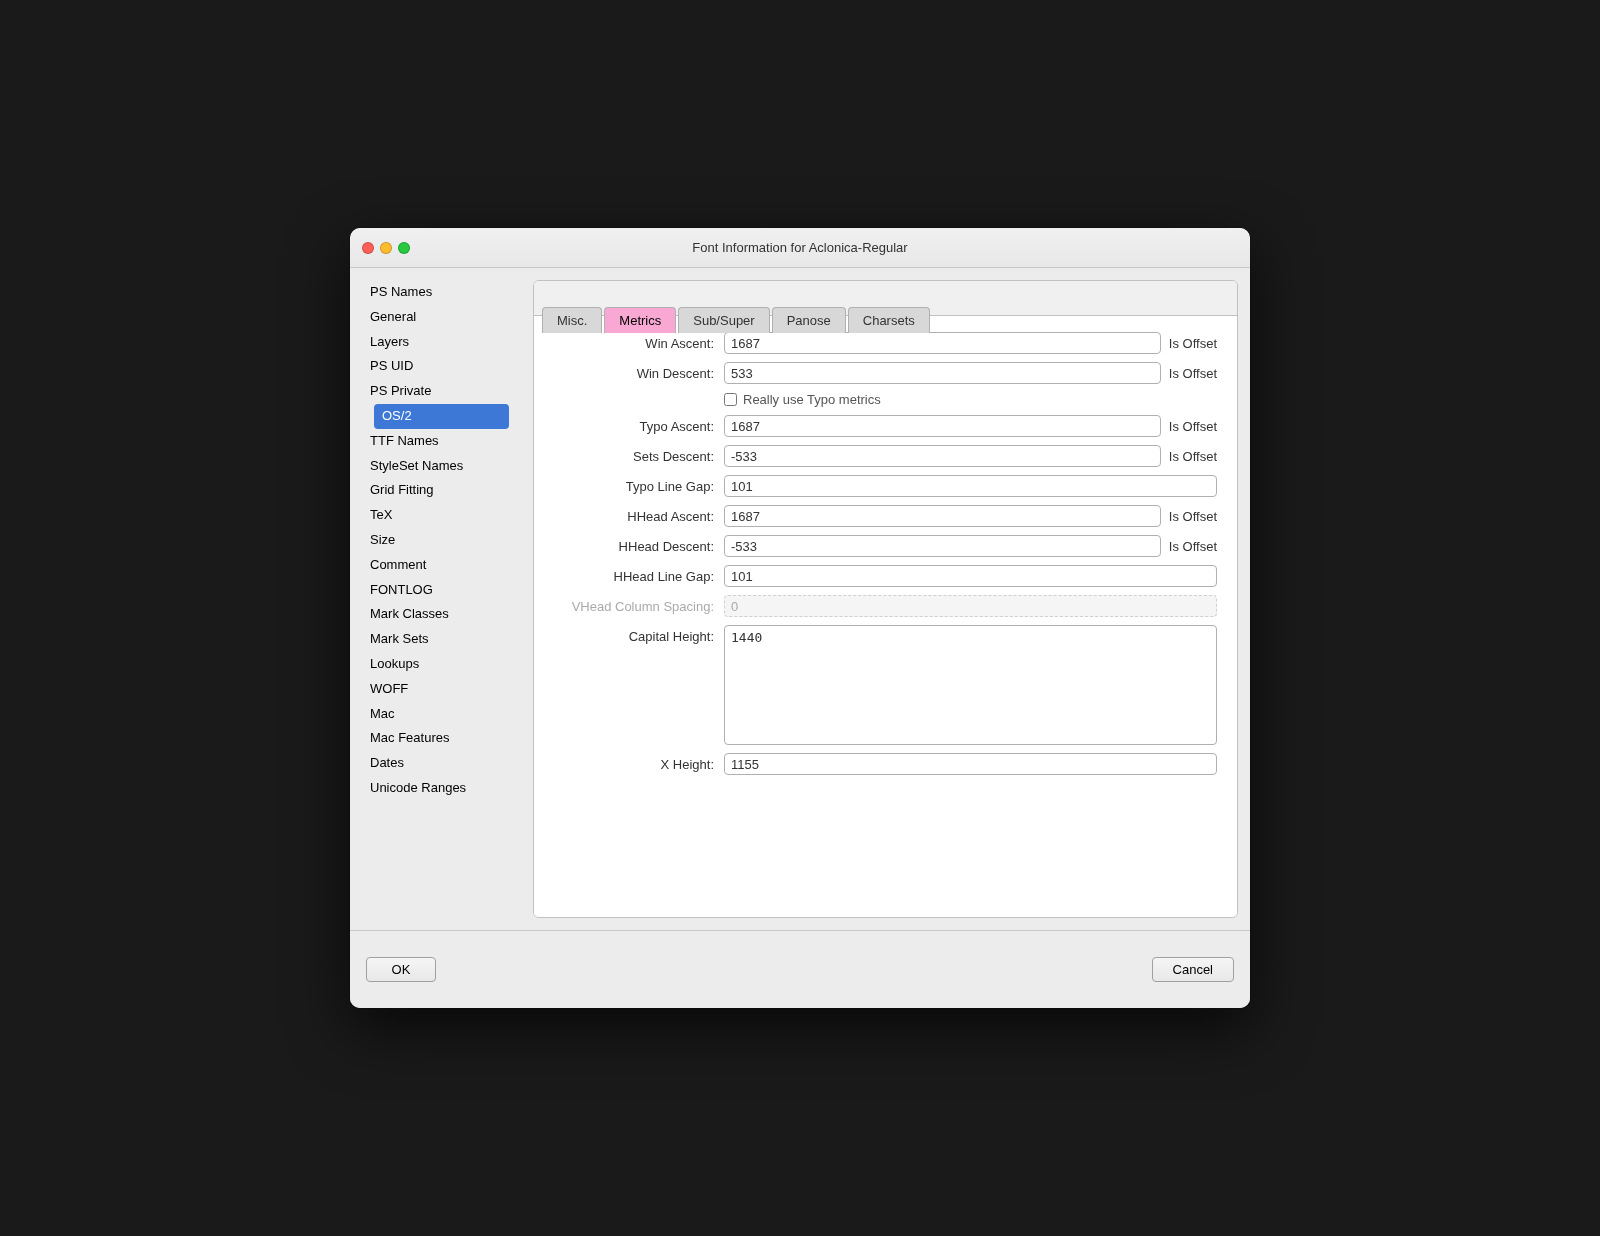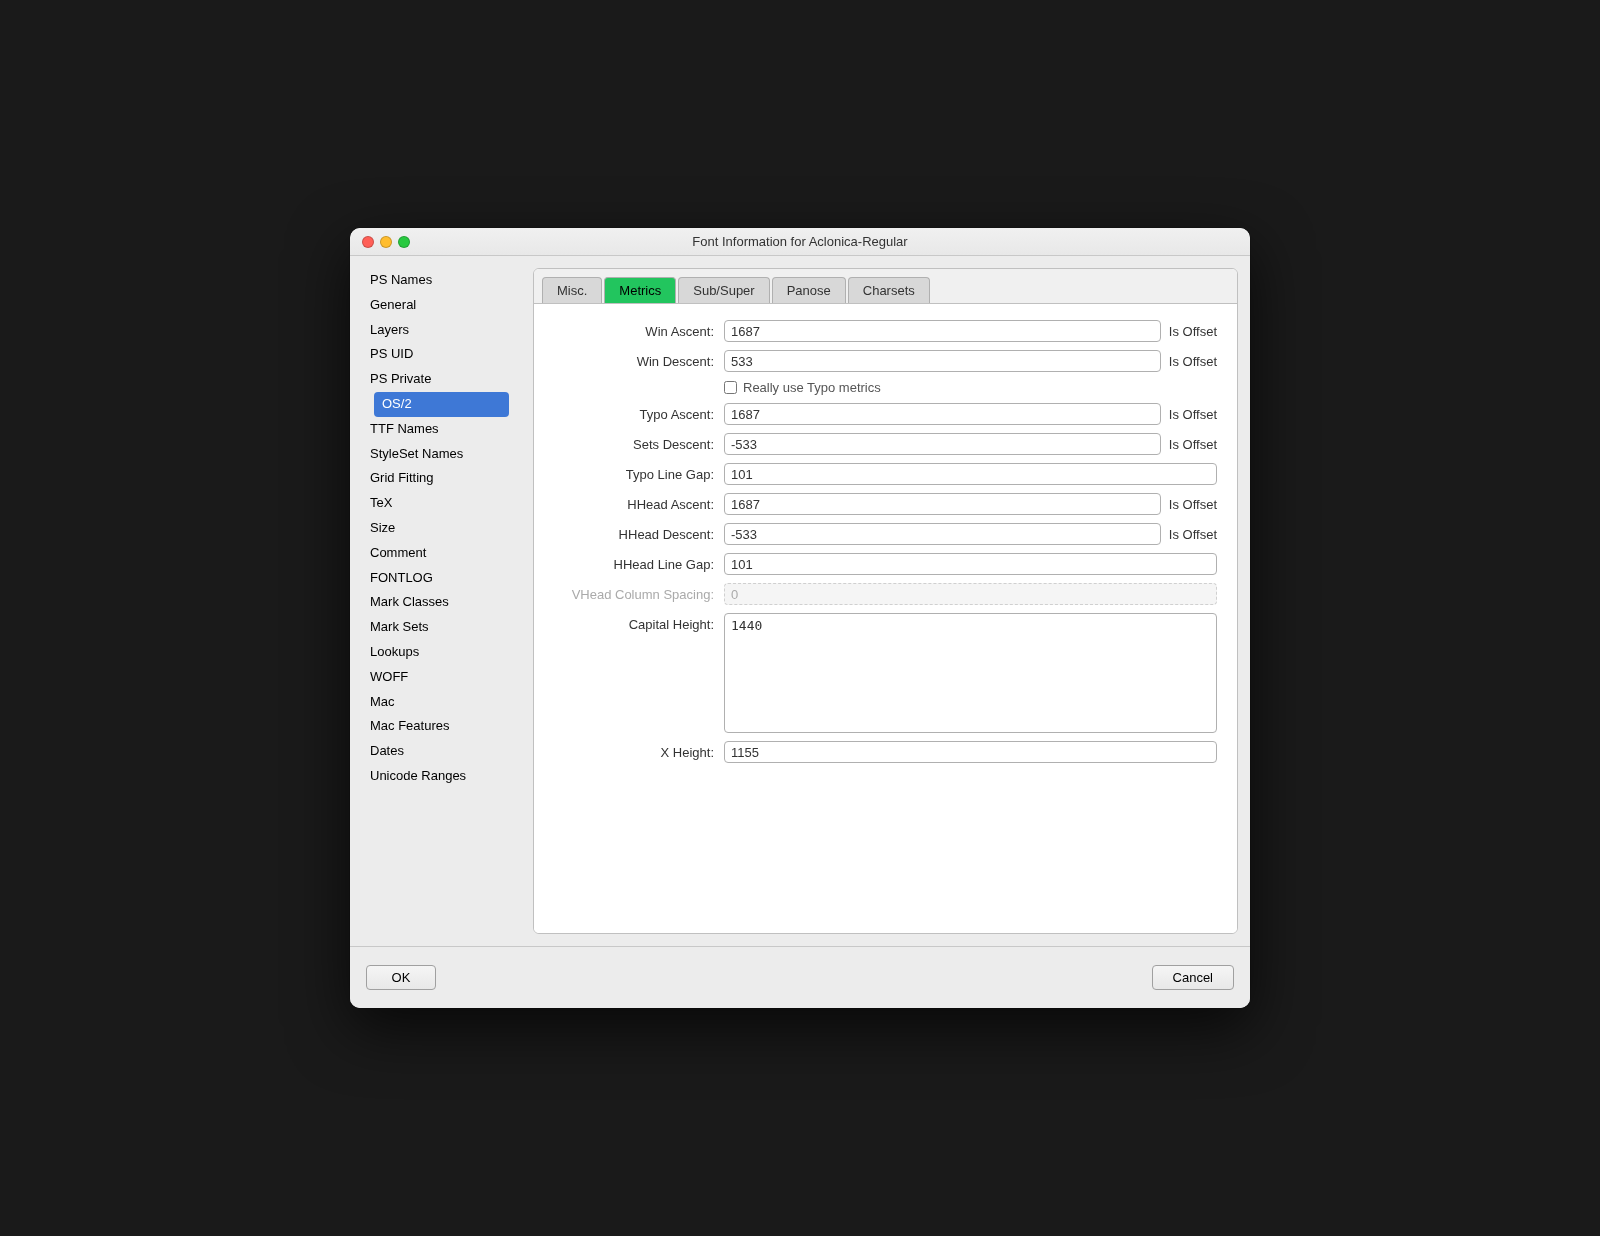"Font Information for Aclonica-Regular" .titlebar { height: 28px -> 40px }
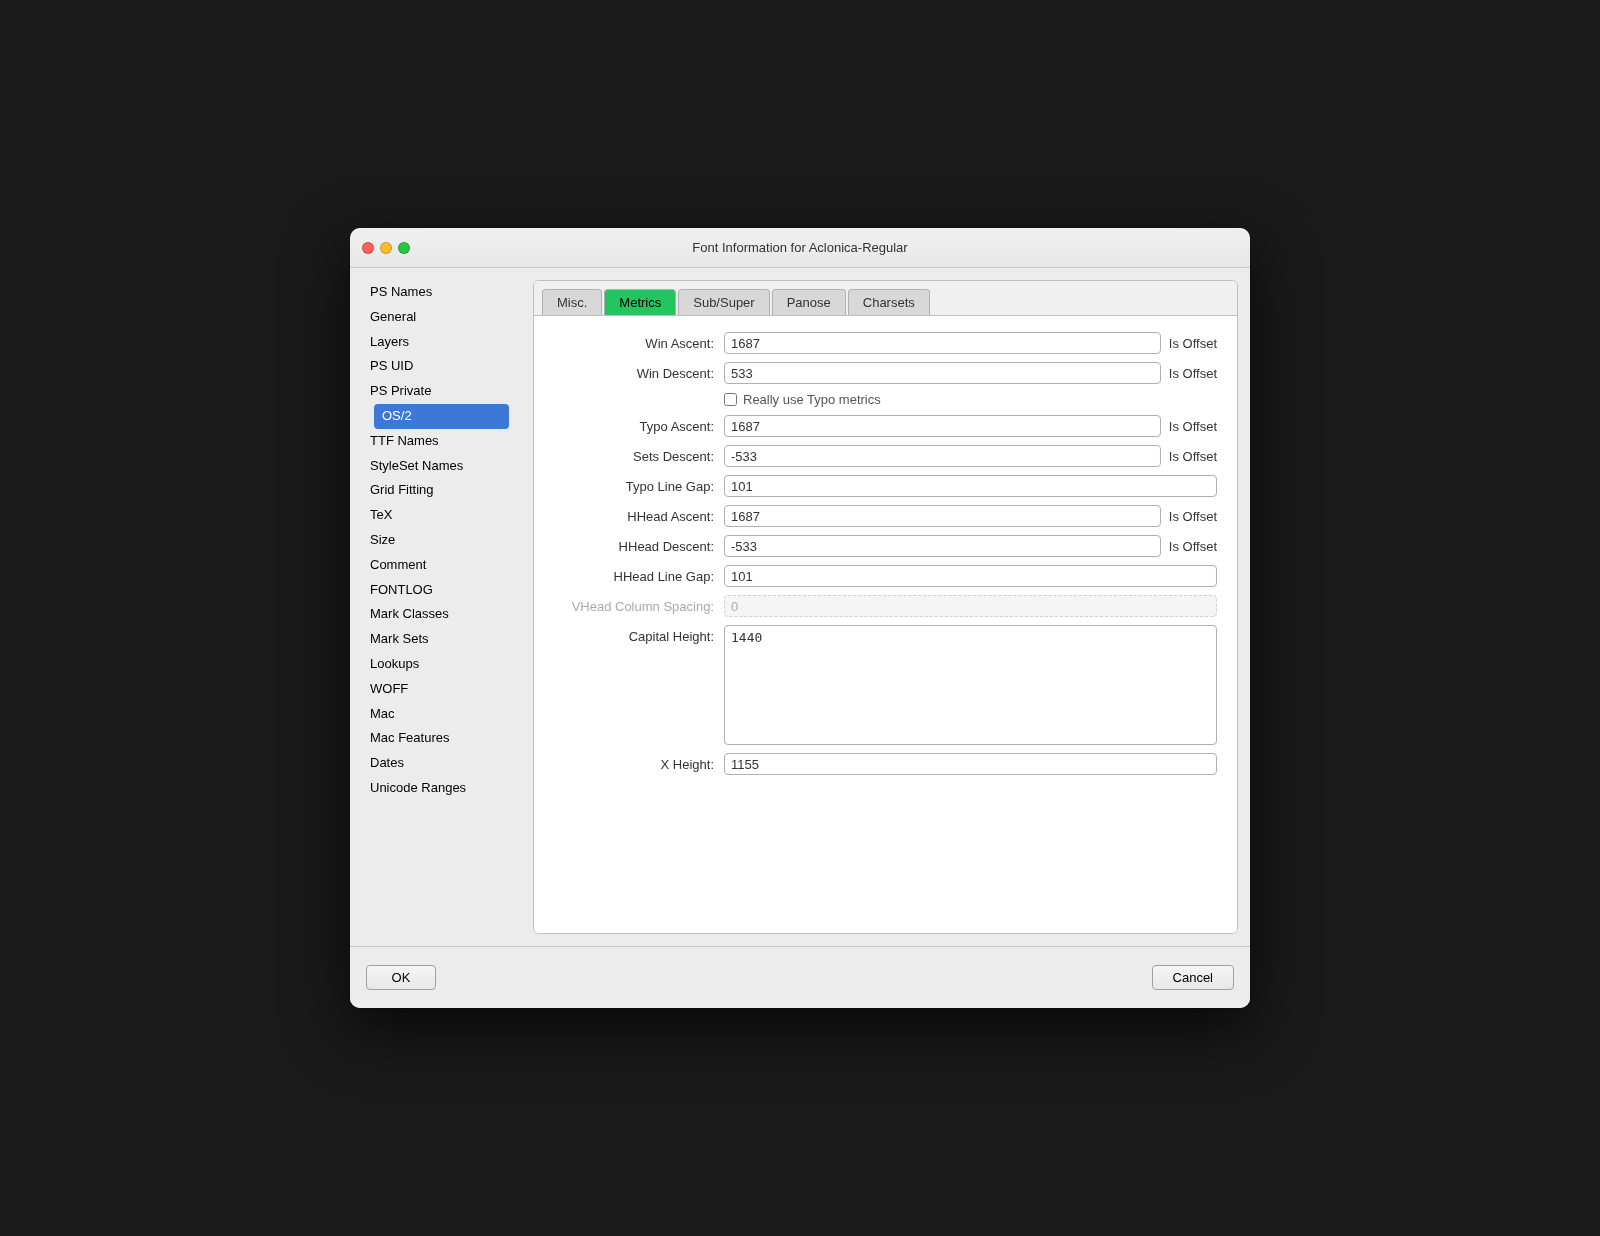"Misc." .tab { top: 0 -> 18px }
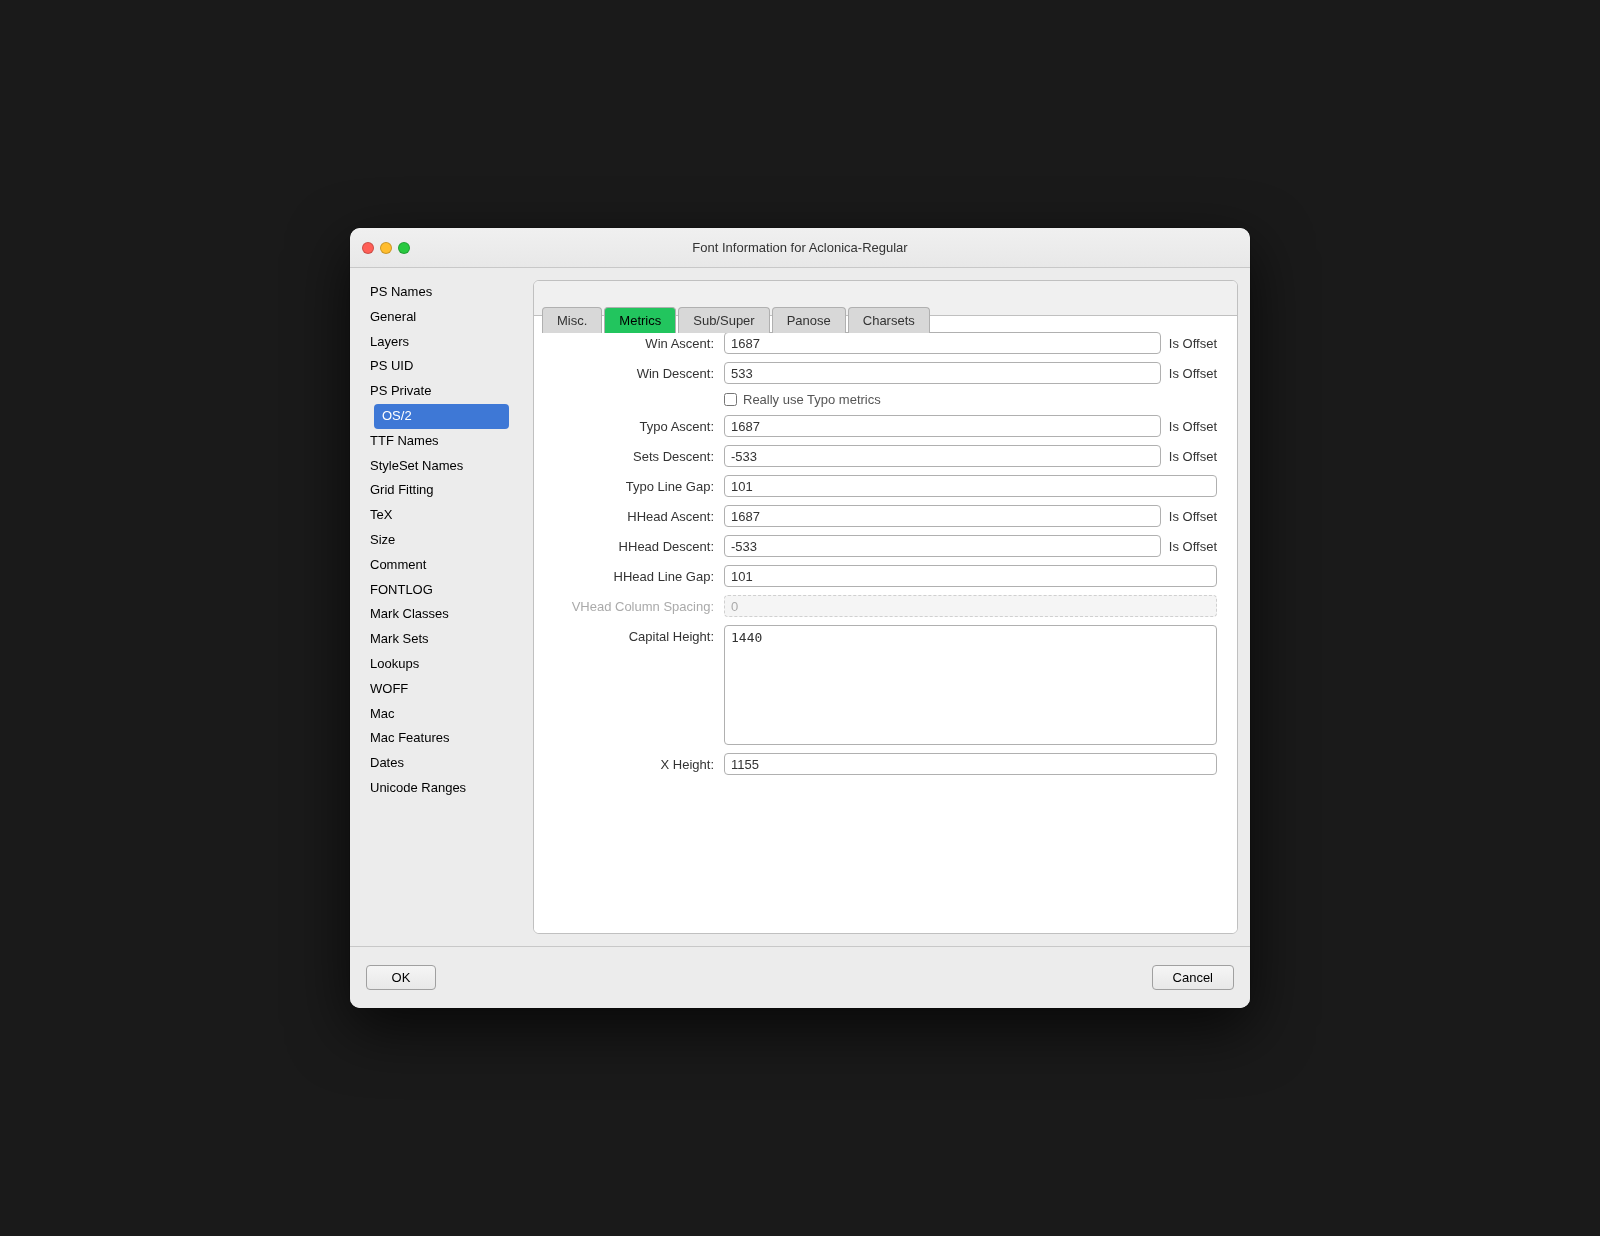"Metrics" .tab.active { background: #22c55e -> #f9a8d4 }
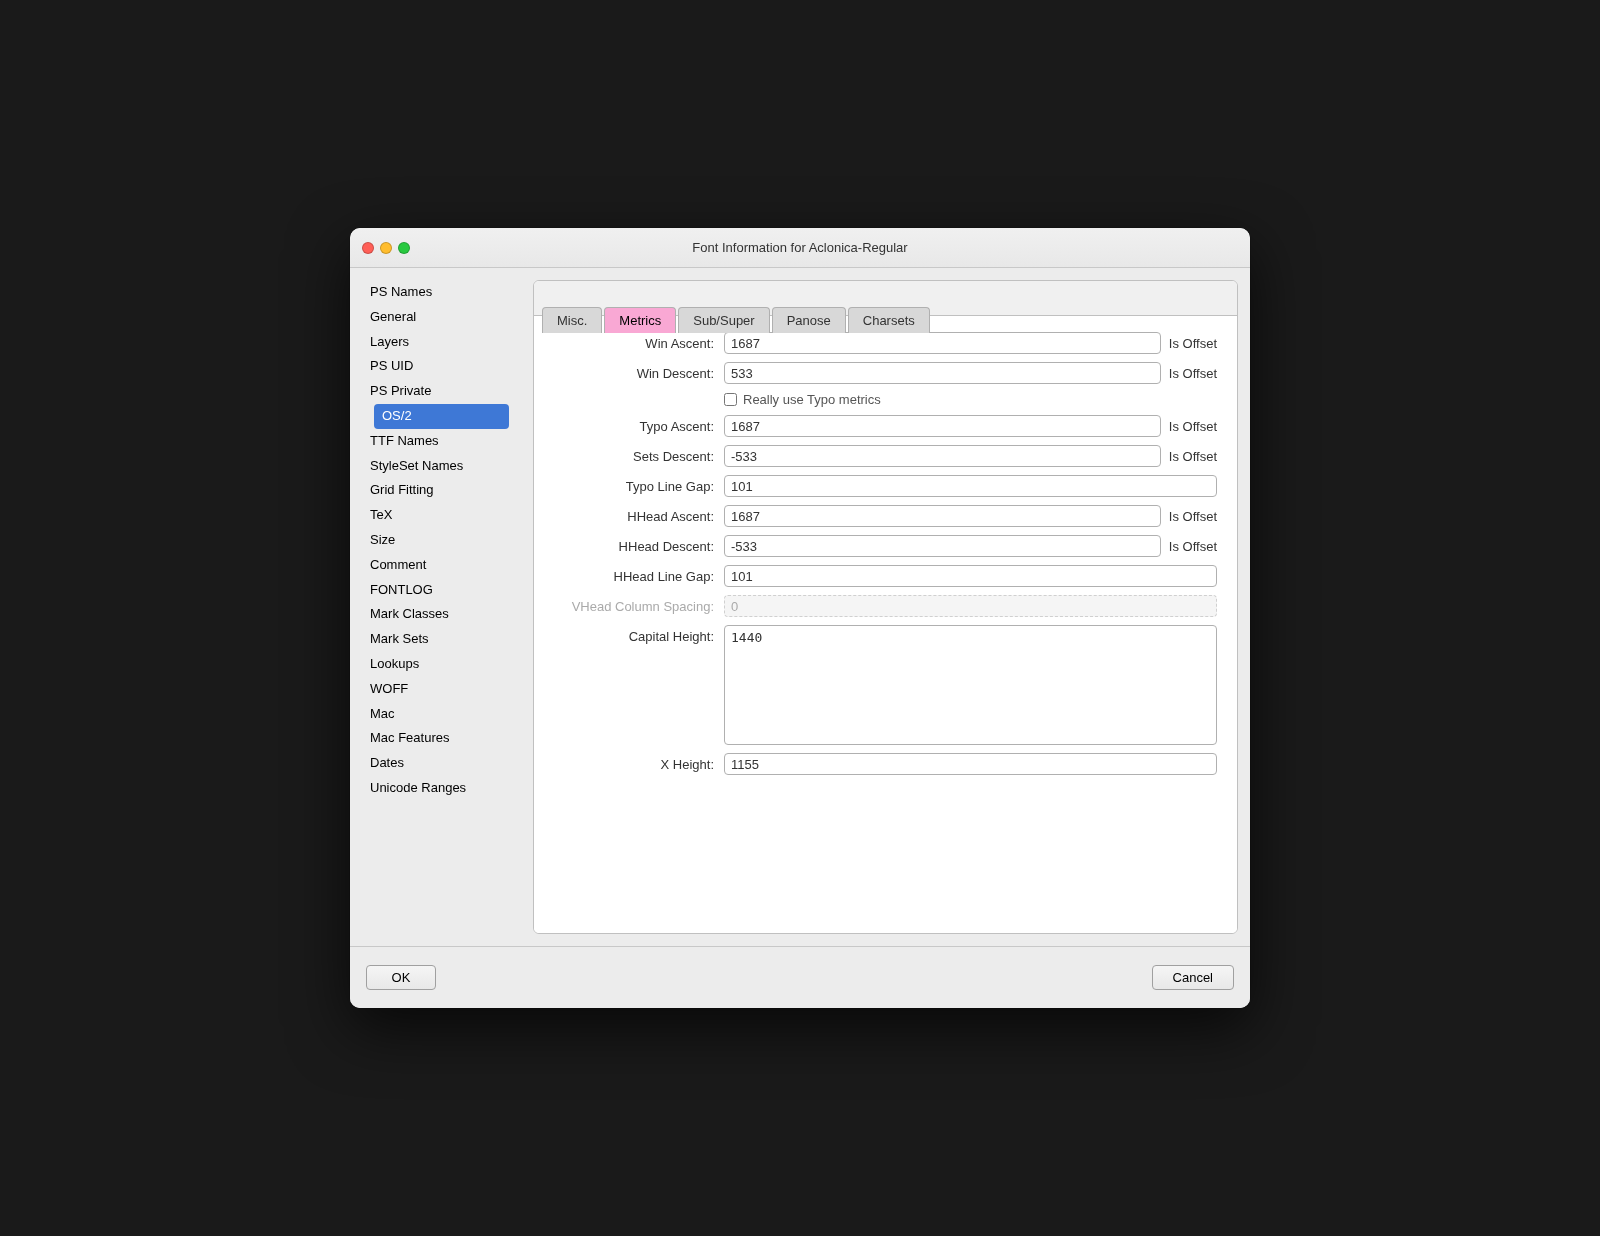"OK" .footer { padding: 18px 16px -> 26px 16px }
